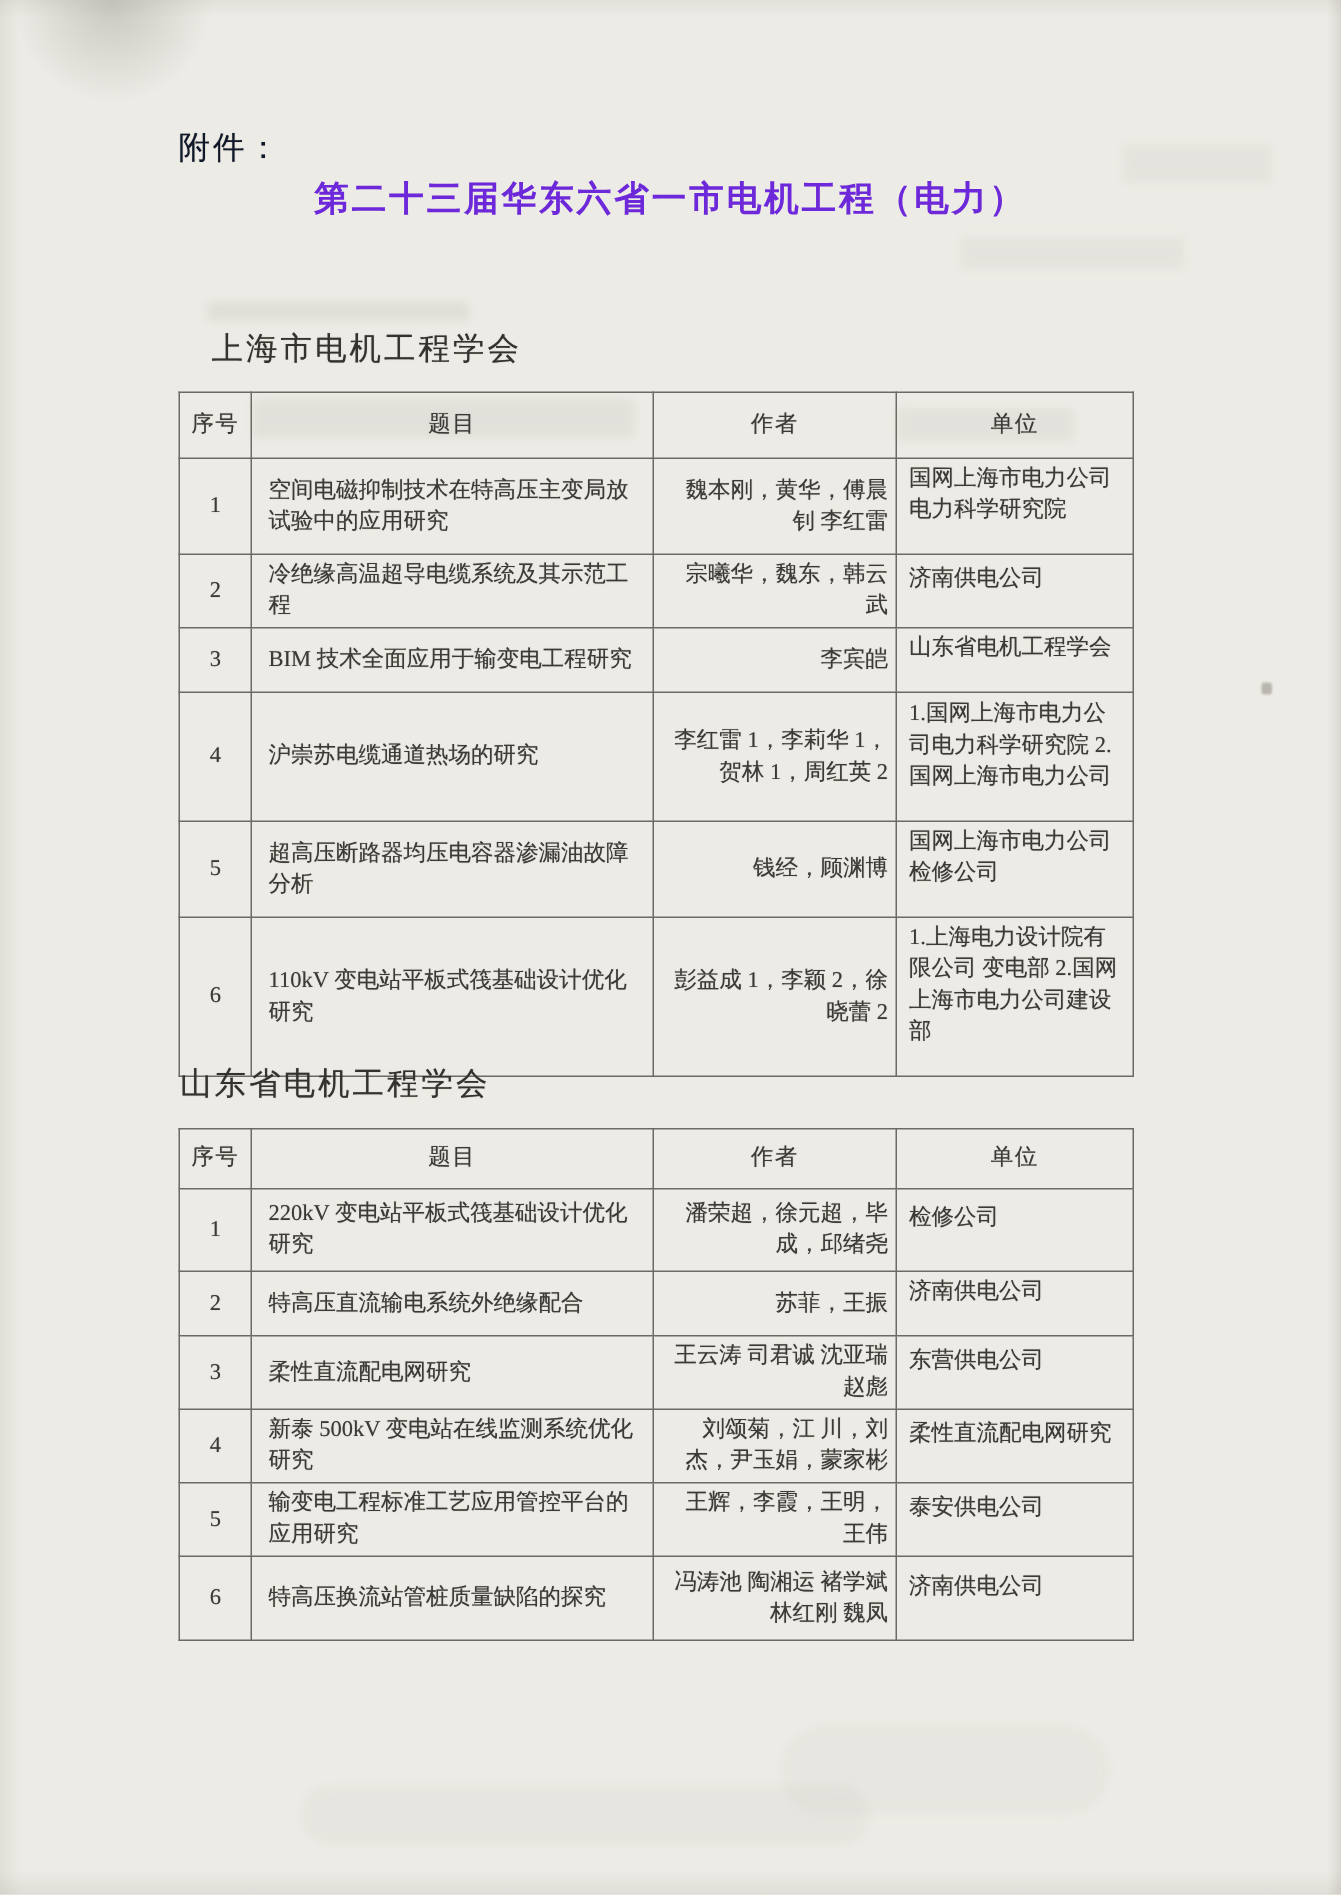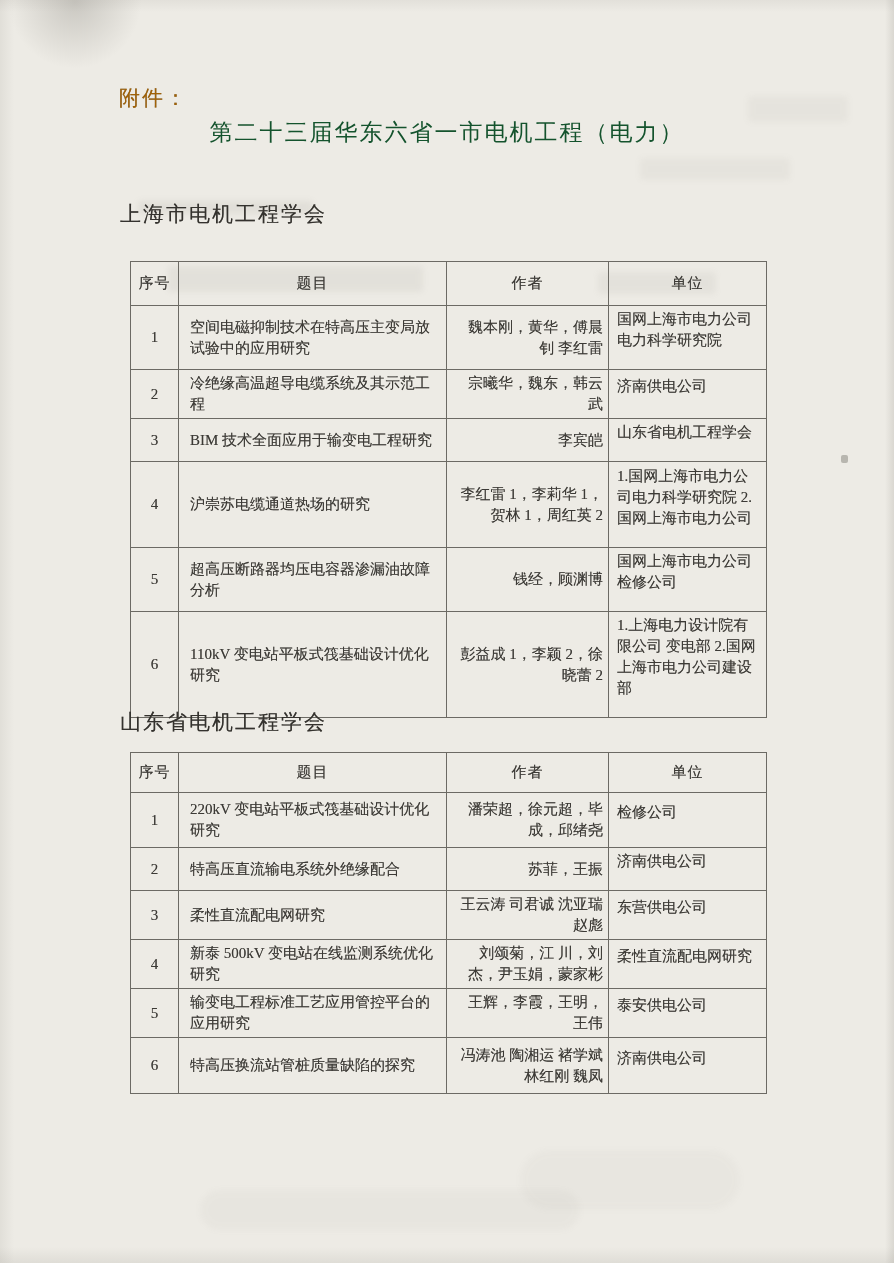"附件：" .attachment { color: #a16207 -> #0f172a }
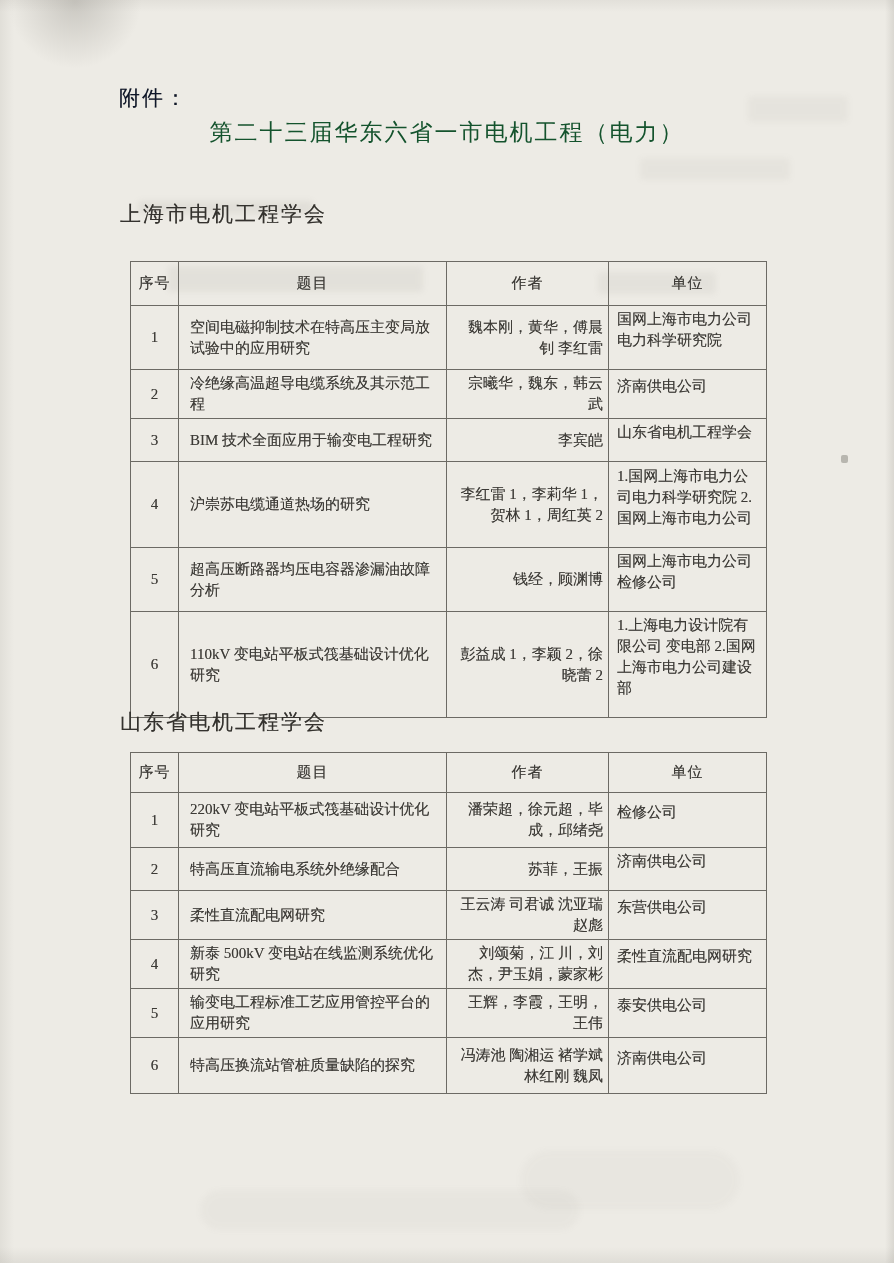"第二十三届华东六省一市电机工程（电力）" .doc-title { color: #14532d -> #6d28d9; font-weight: 400 -> 700 }
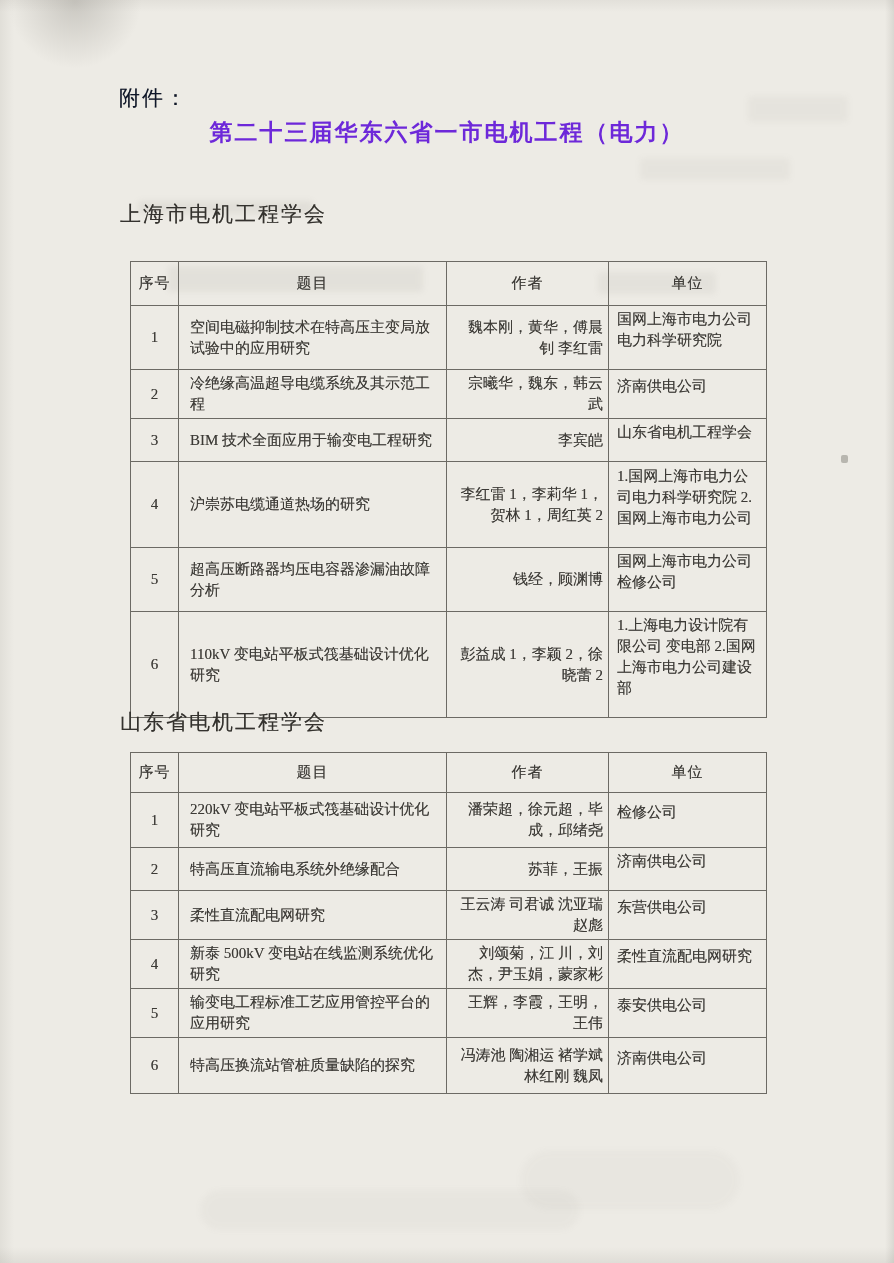"上海市电机工程学会" .section-title.s1 { margin-left: none -> 21px; top: 200px -> 218px }
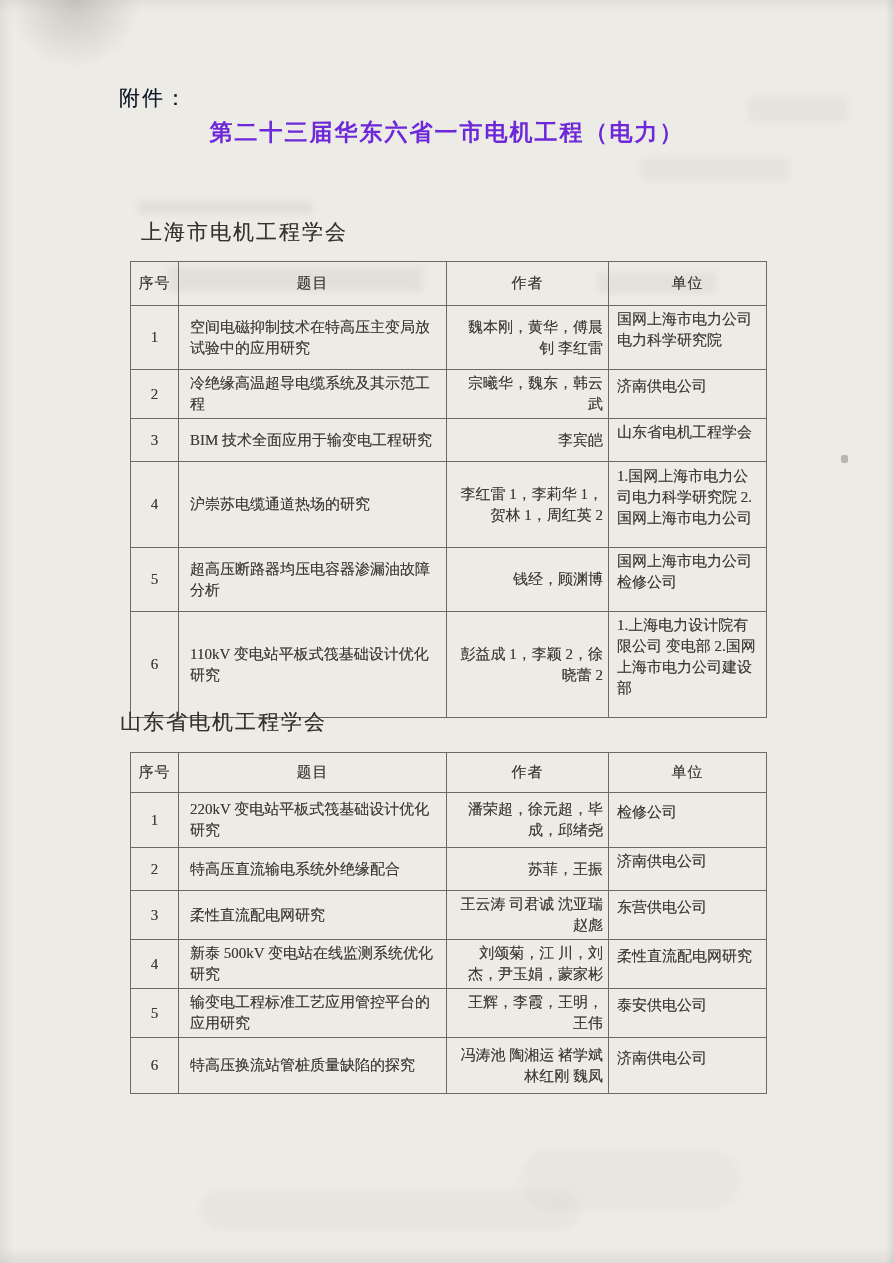"序号" table.paper-table { left: 130px -> 119px }
